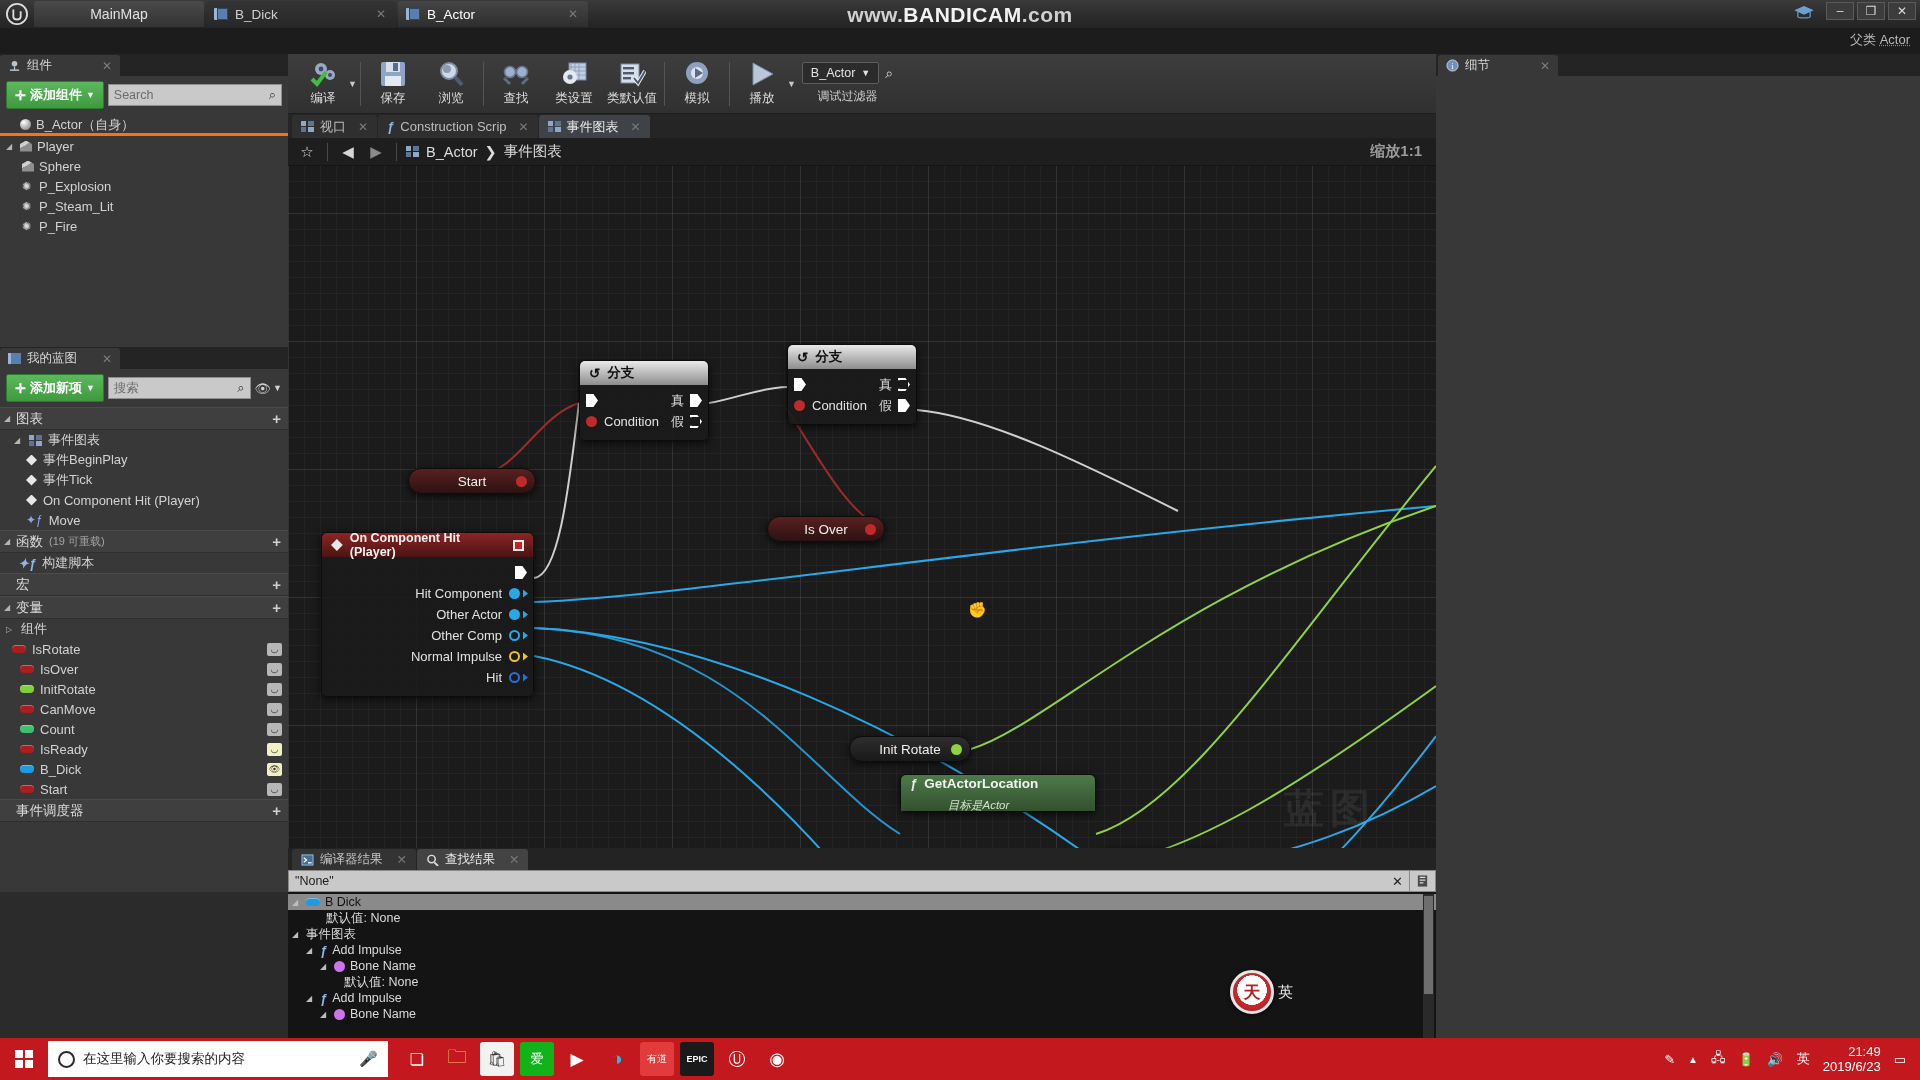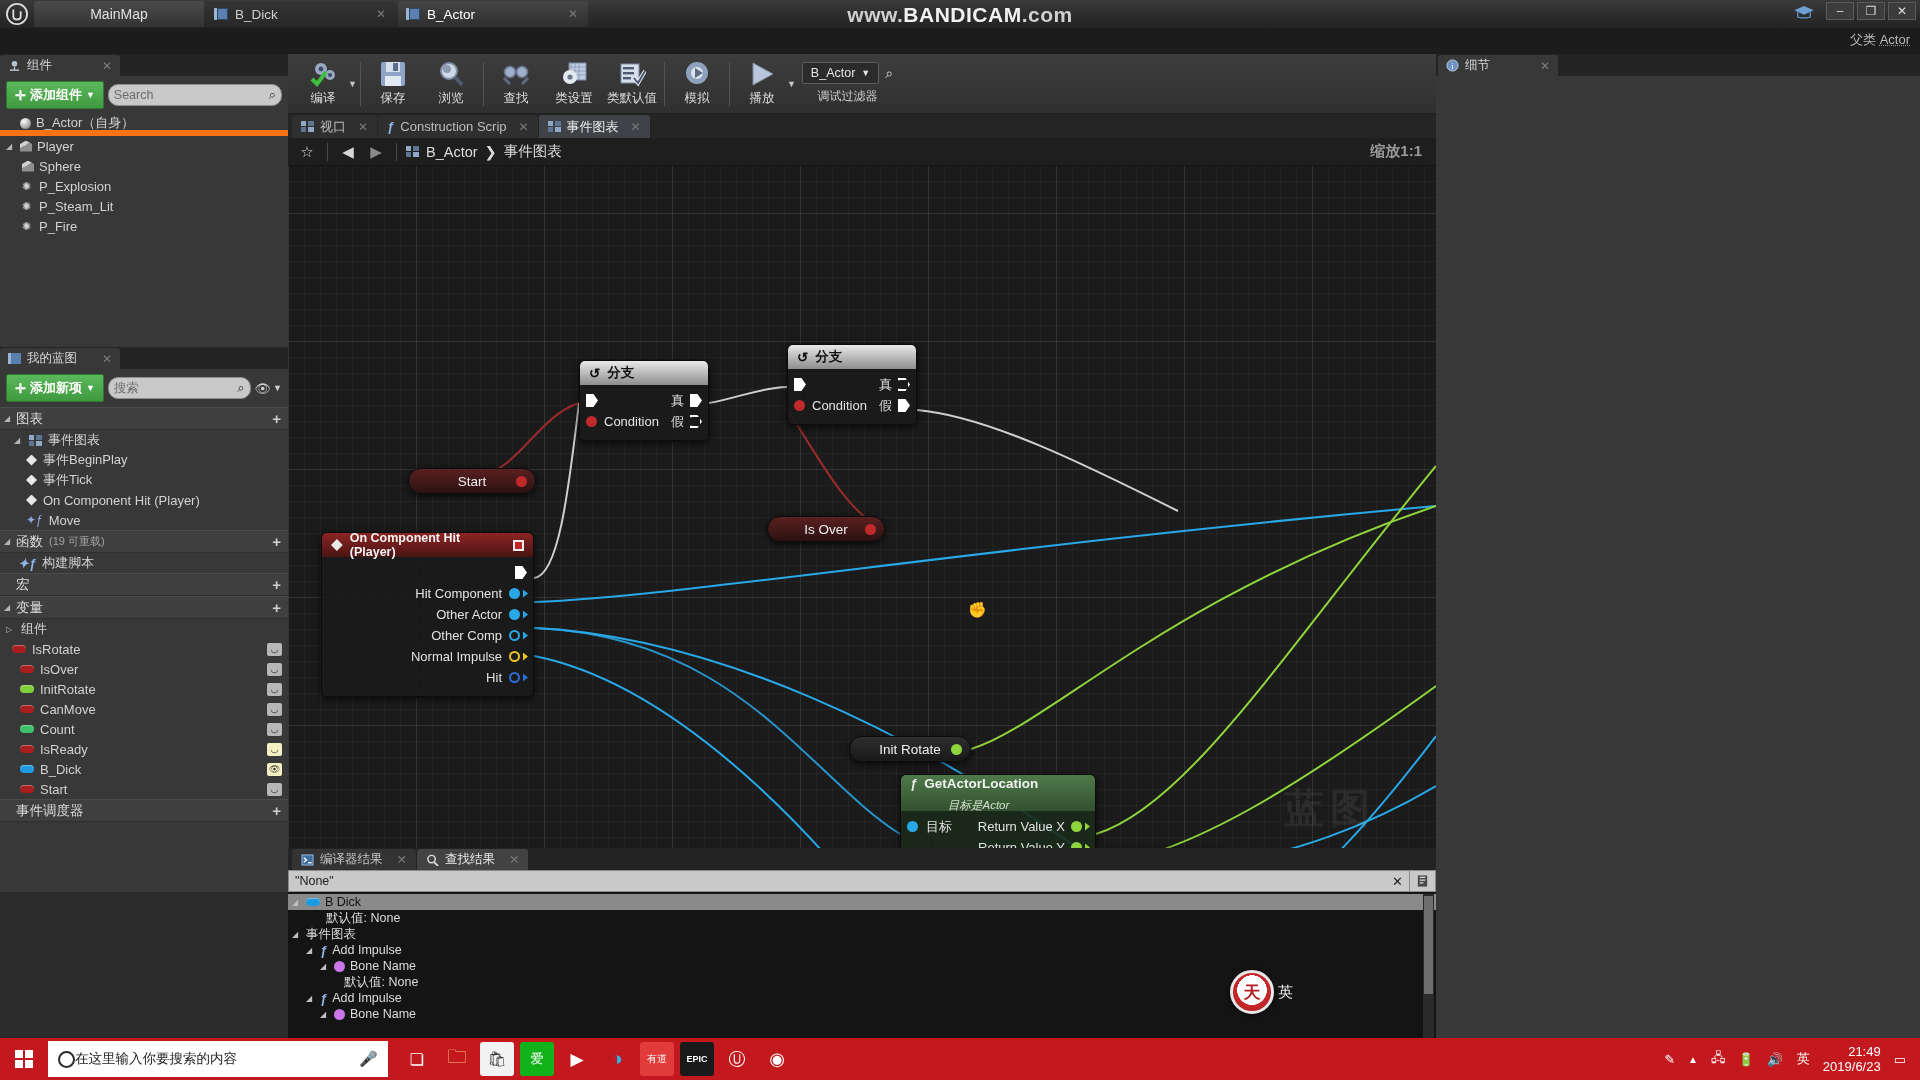"Search" .searchbox { border-radius: 10px -> 0 }
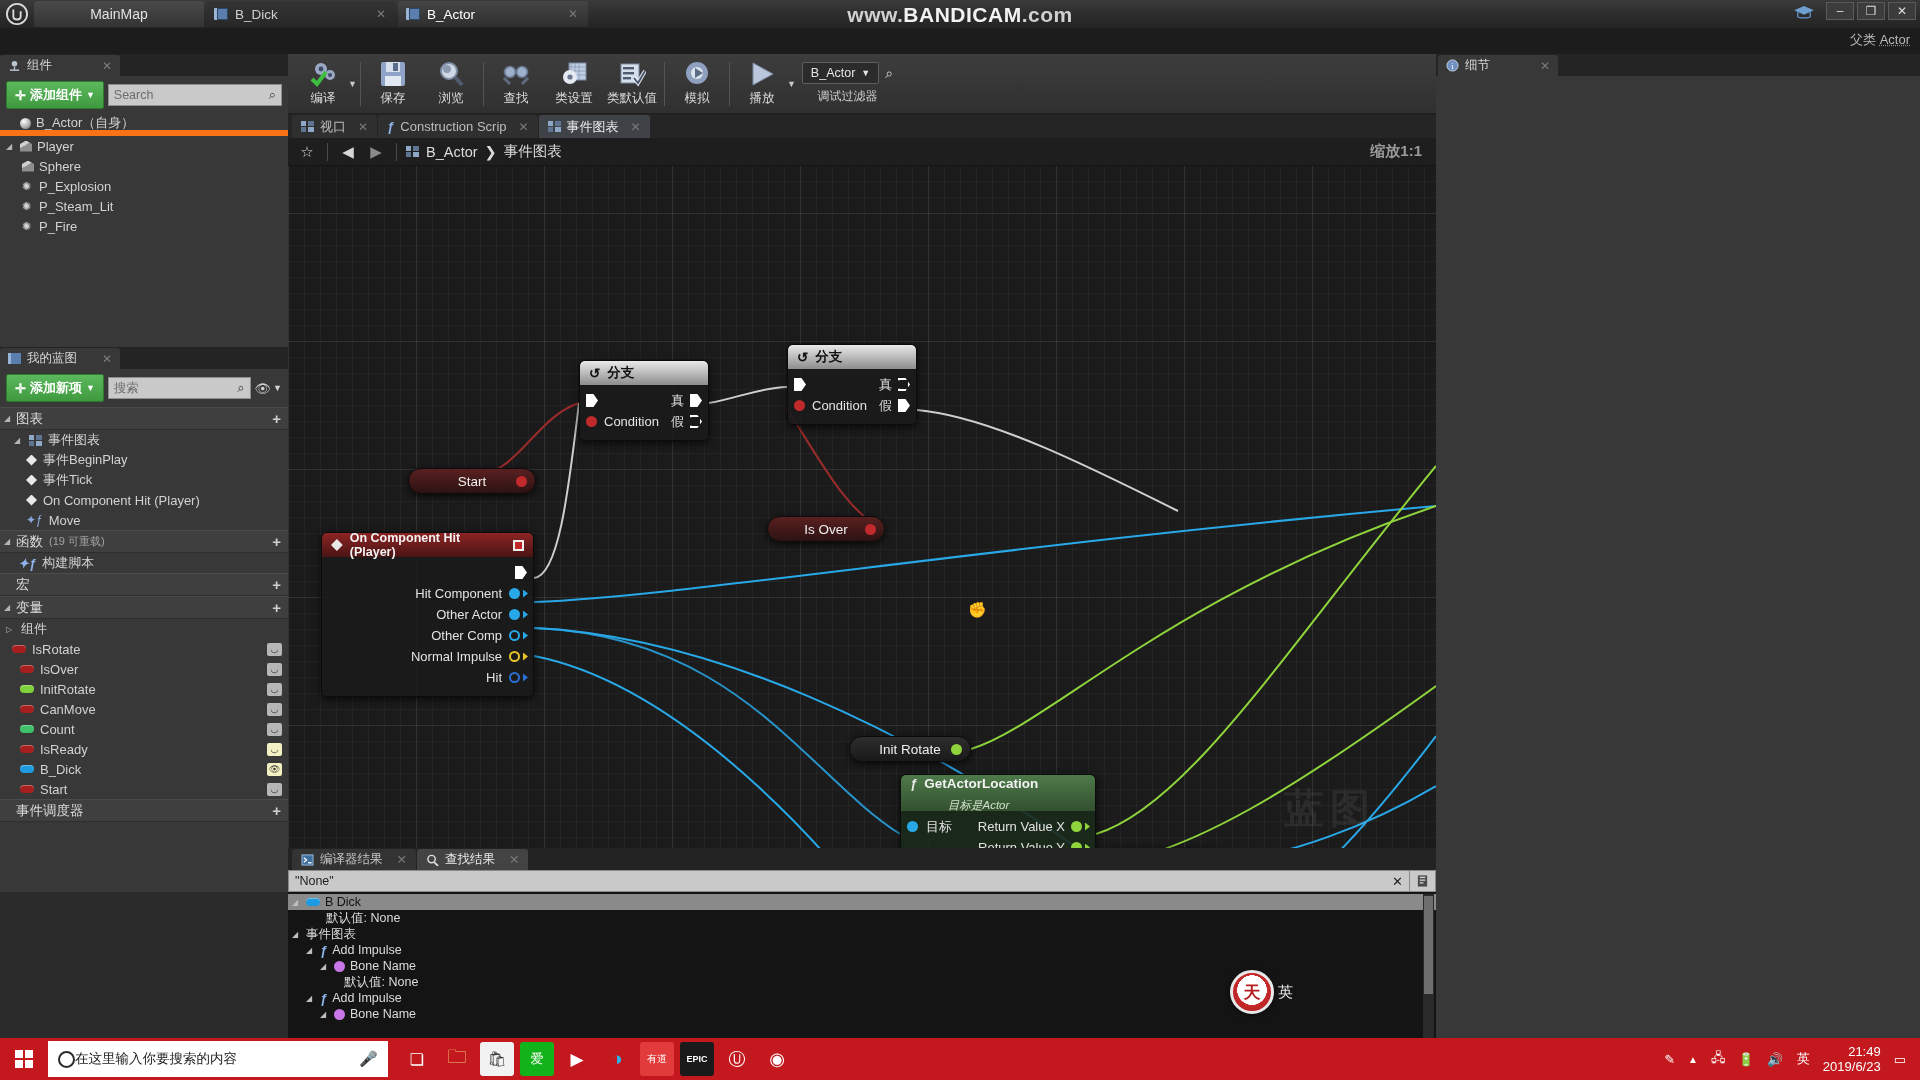"B_Actor（自身）" .trow.sep { border-bottom: 6px solid #f97316 -> 3px solid #f97316 }
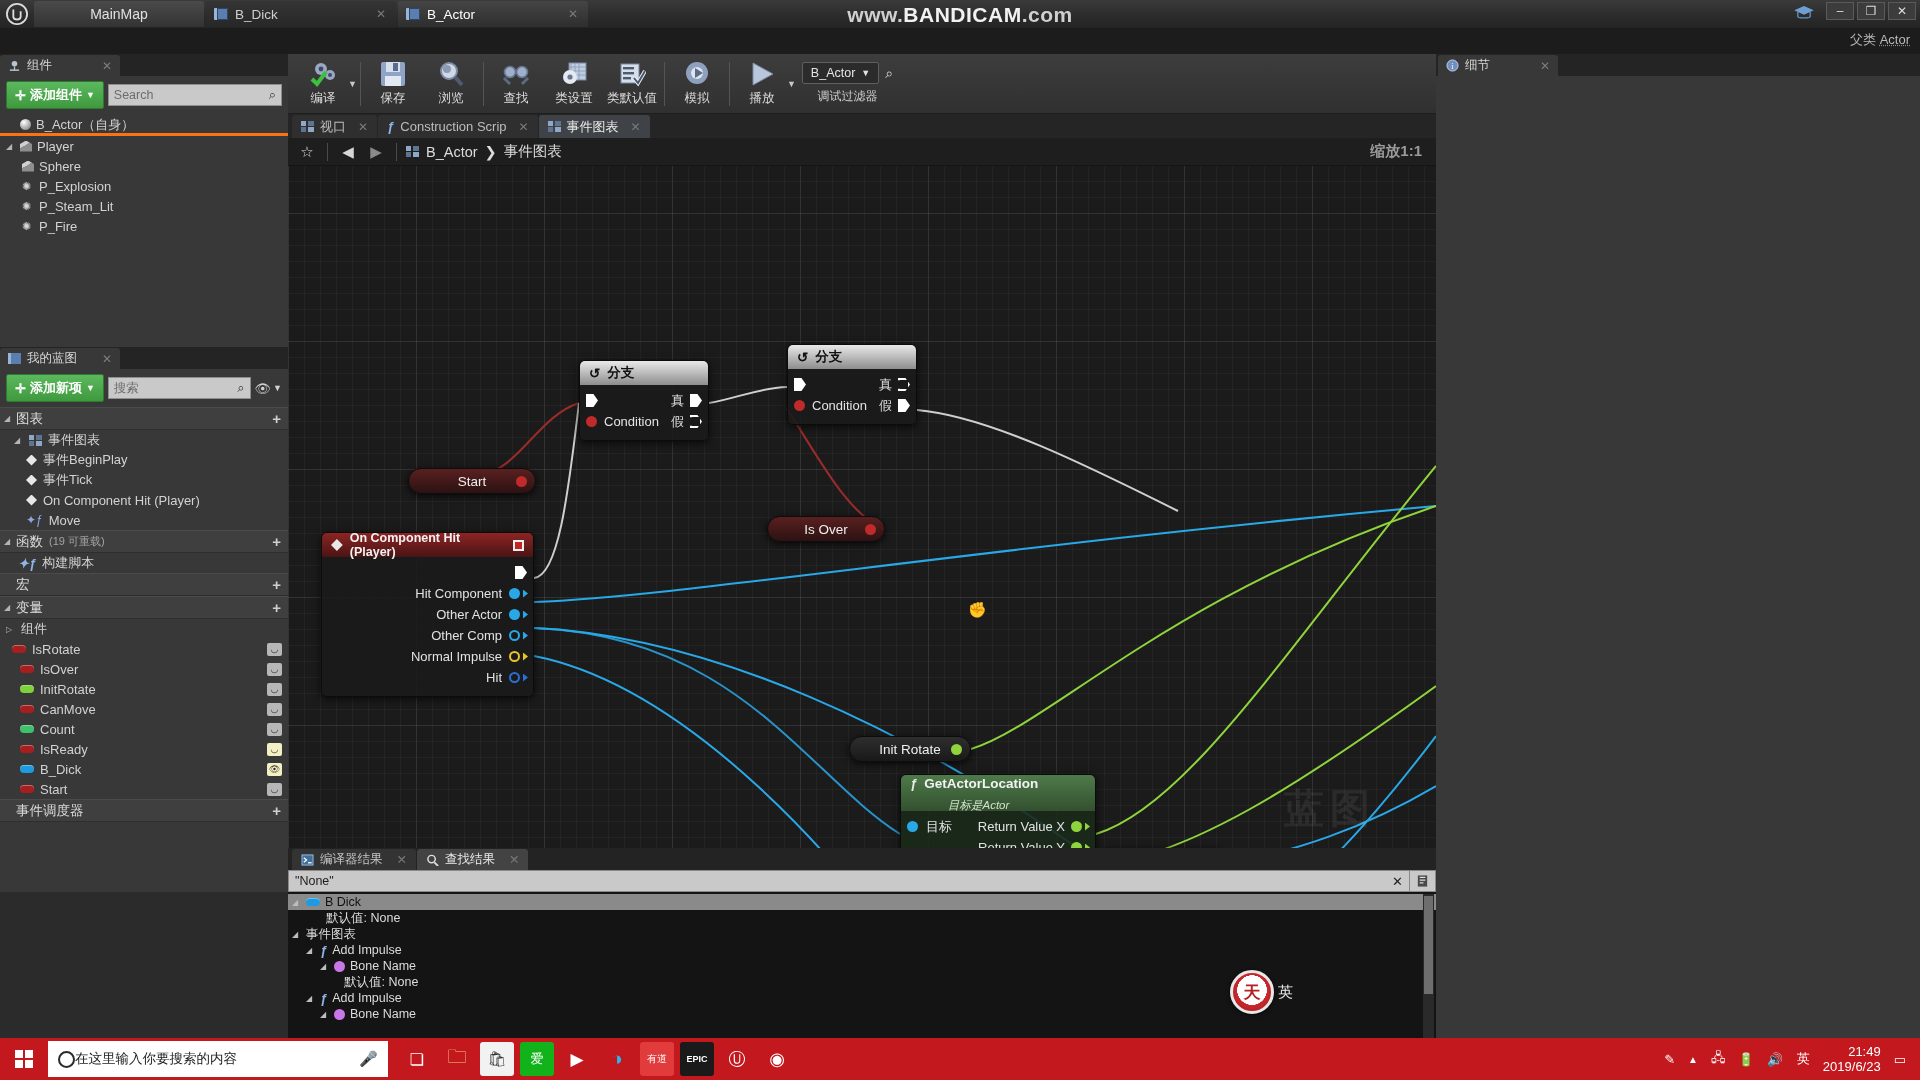"目标" div.node-body { html: <div> <div> <span></span> <span>目标</span> <span>Return Value X</span> <span></span> <span></span> </div> <div> <span>Return Value Y</span> <span></span> <span></span> </div> </div> -> none }
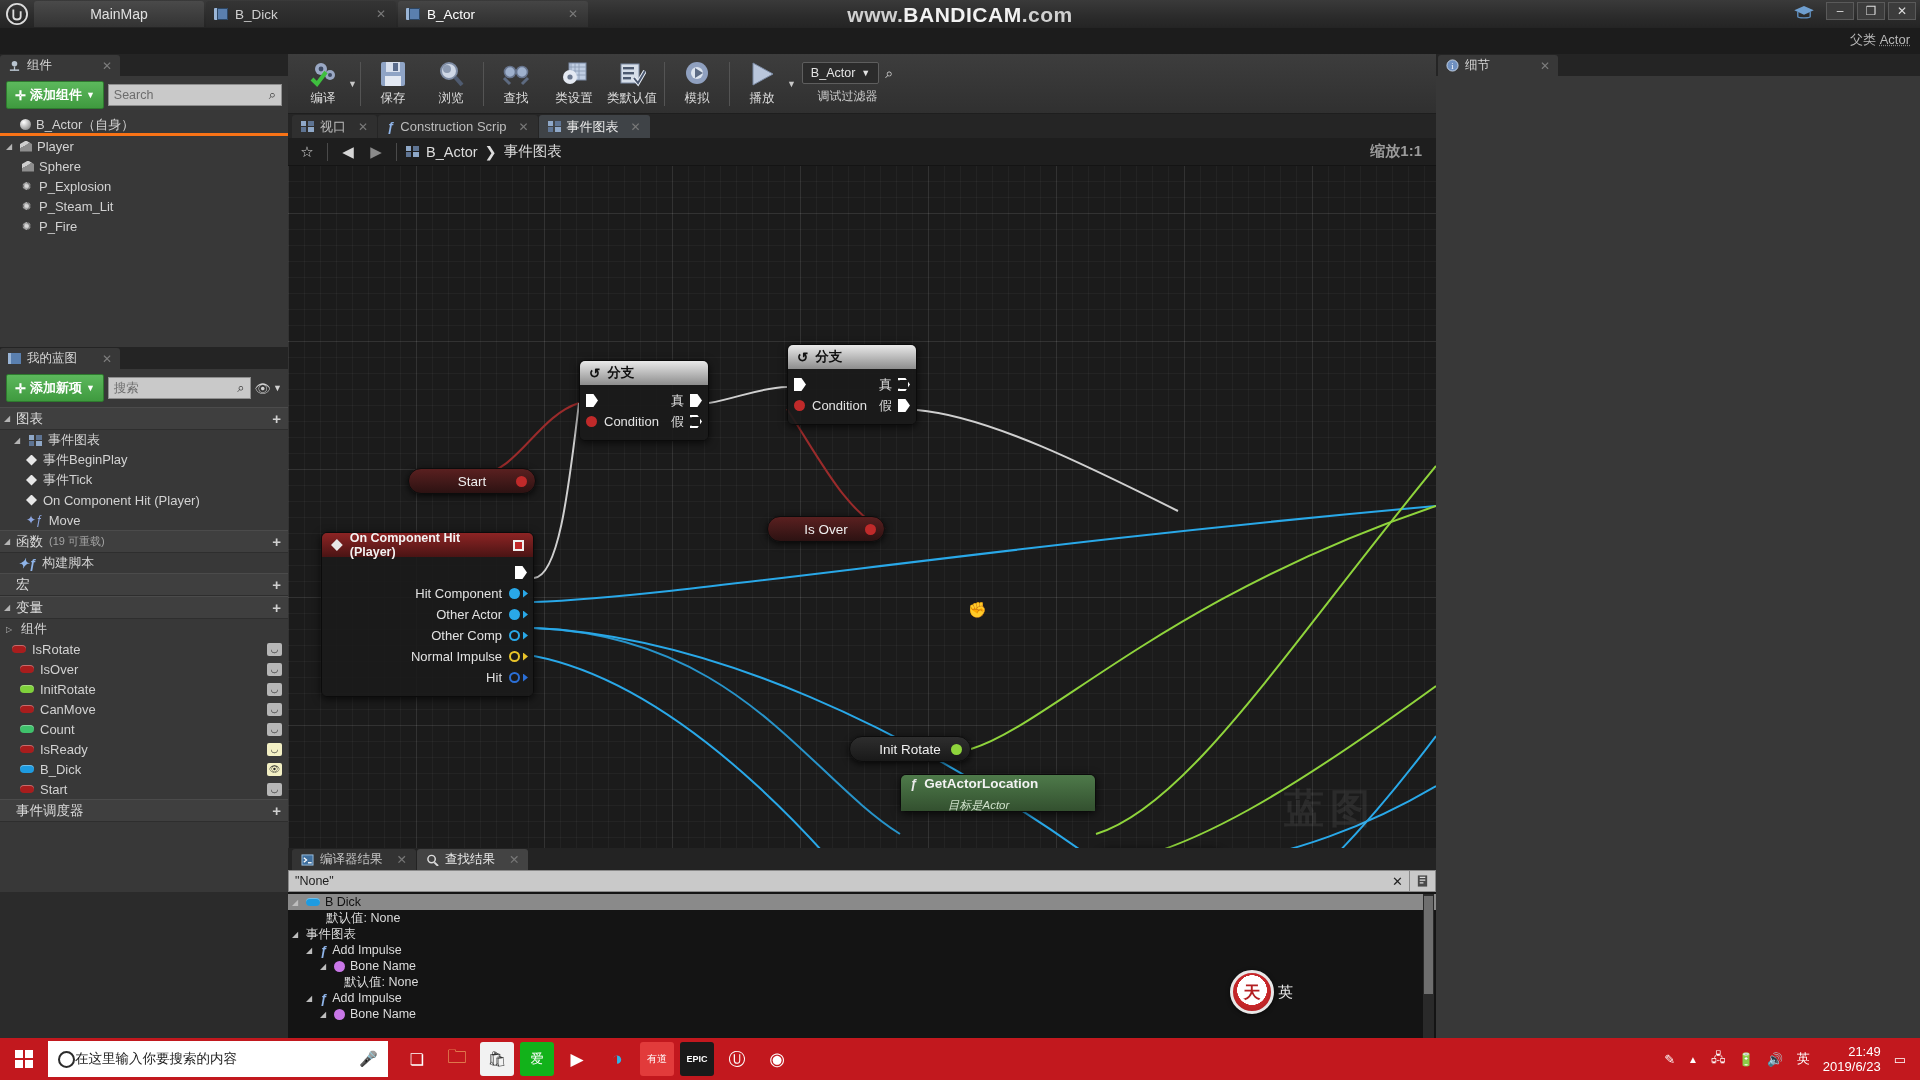"在这里输入你要搜索的内容" .tb-search { gap: none -> 8px }
